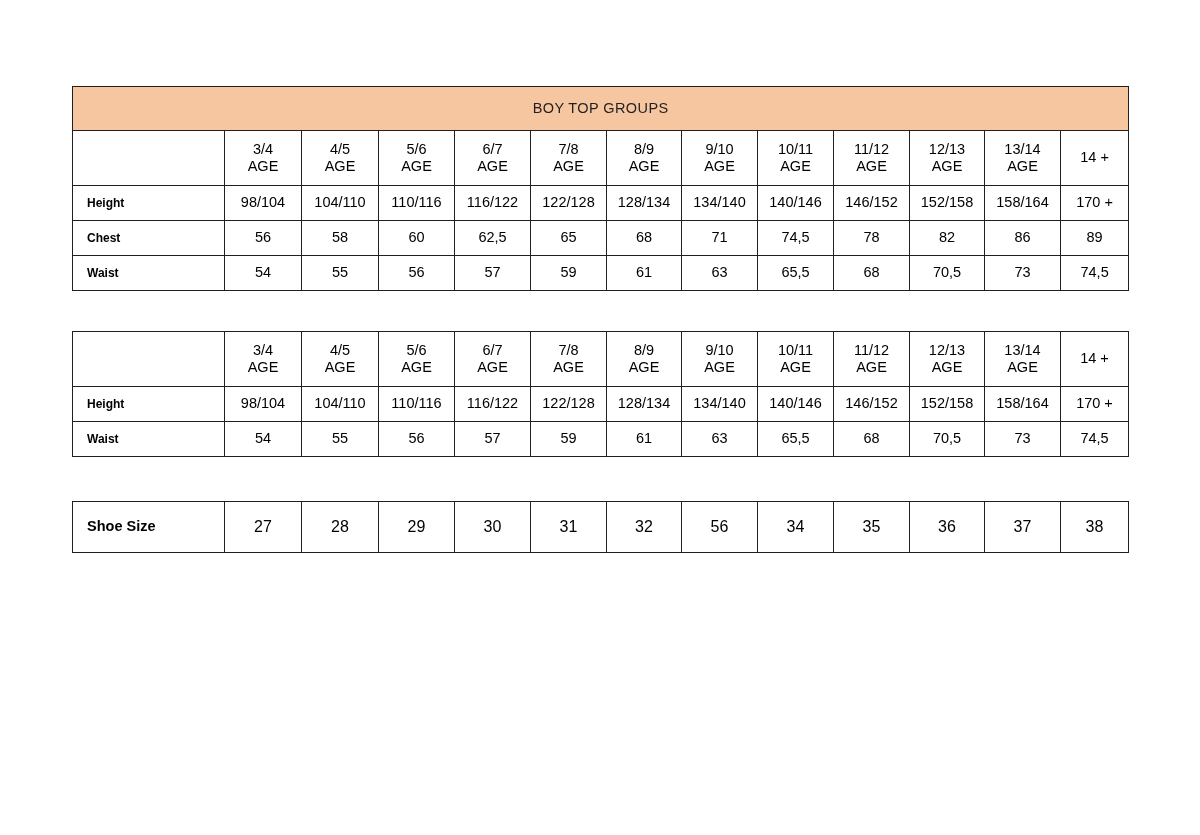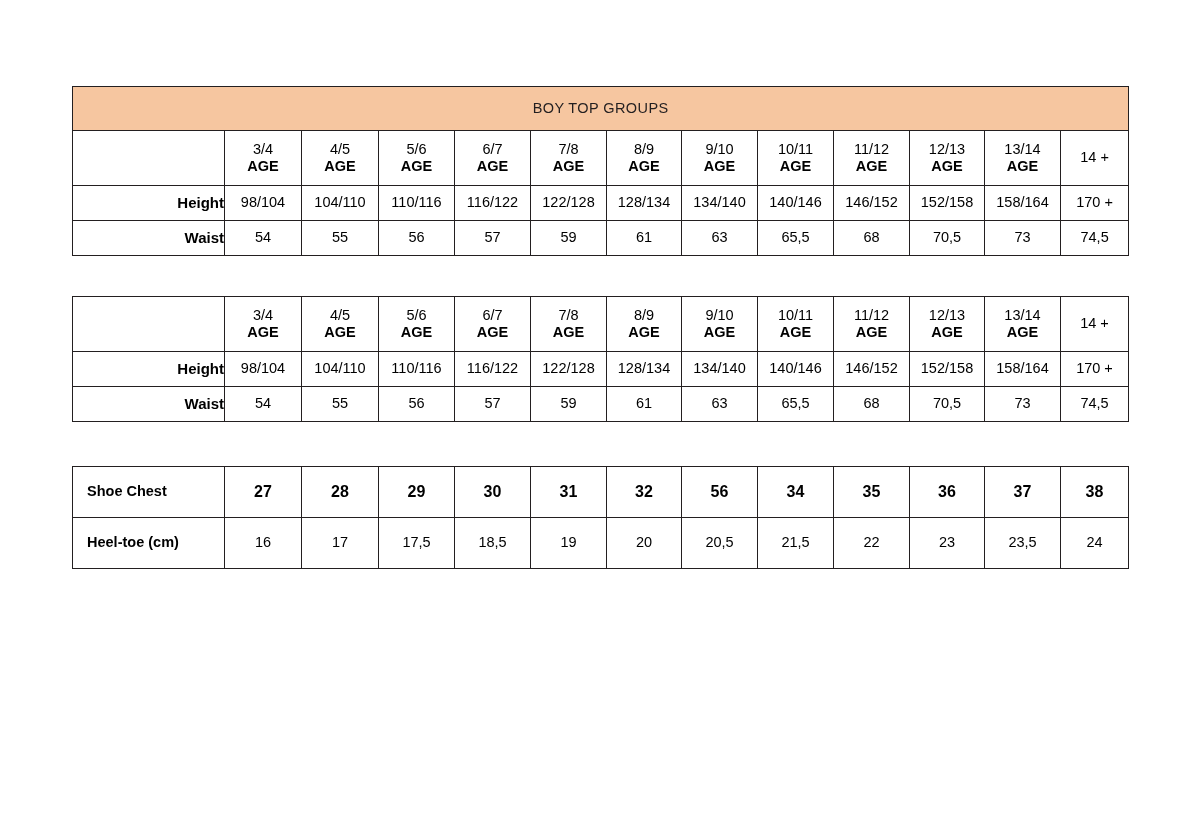"AGE" .head-row td .age-sub { font-weight: bold -> normal }
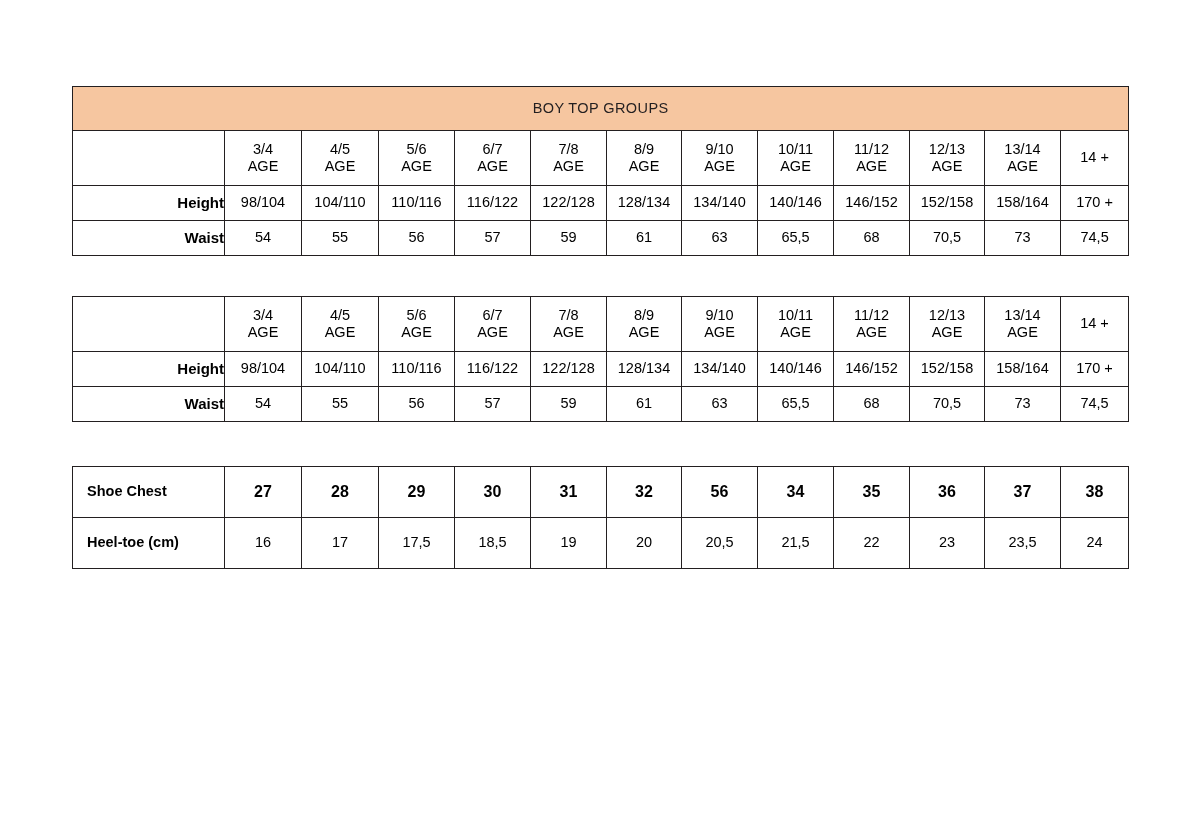"Height" .data-row td.rowlabel { font-size: 15px -> 12px; text-align: right -> left }
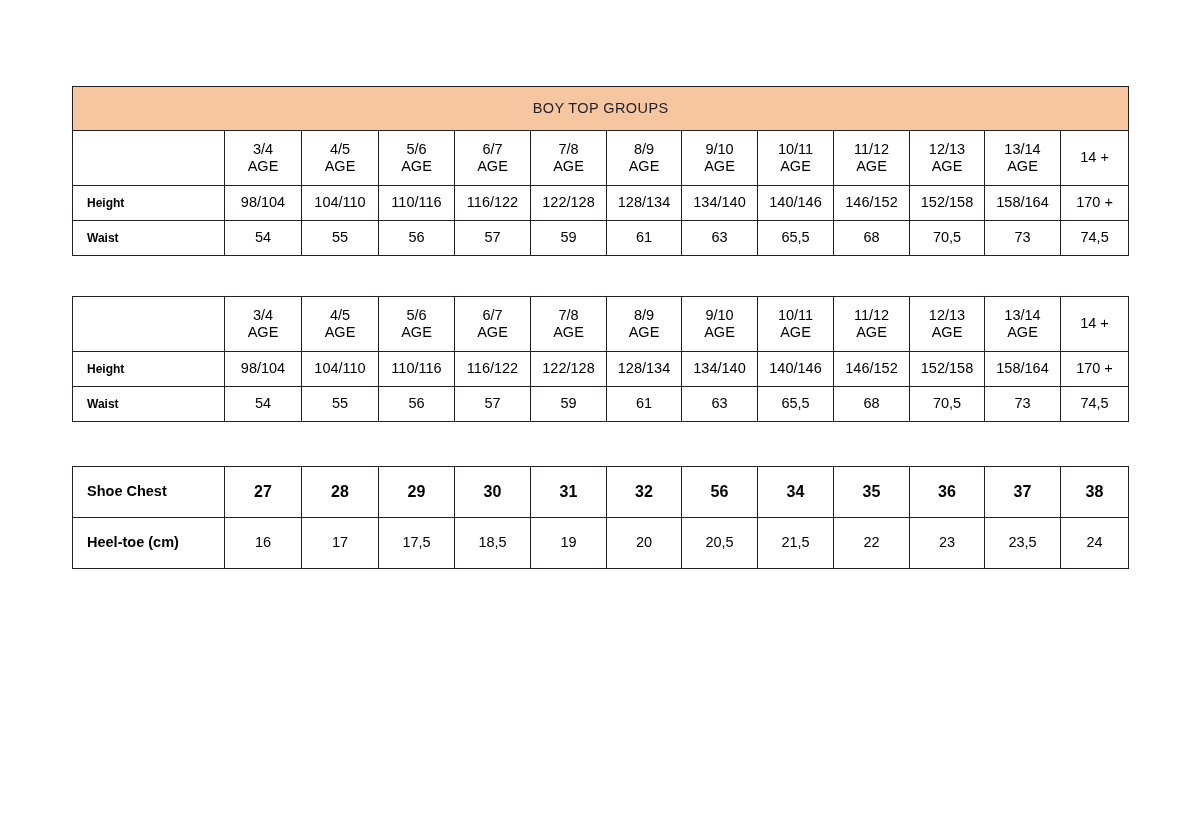"Chest" tr.data-row { html: none -> <tr> <td>Chest</td> <td>56</td> <td>58</td> <td>60</td> <td>62,5</td> <td>65</td> <td>68</td> <td>71</td> <td>74,5</td> <td>78</td> <td>82</td> <td>86</td> <td>89</td> </tr> }
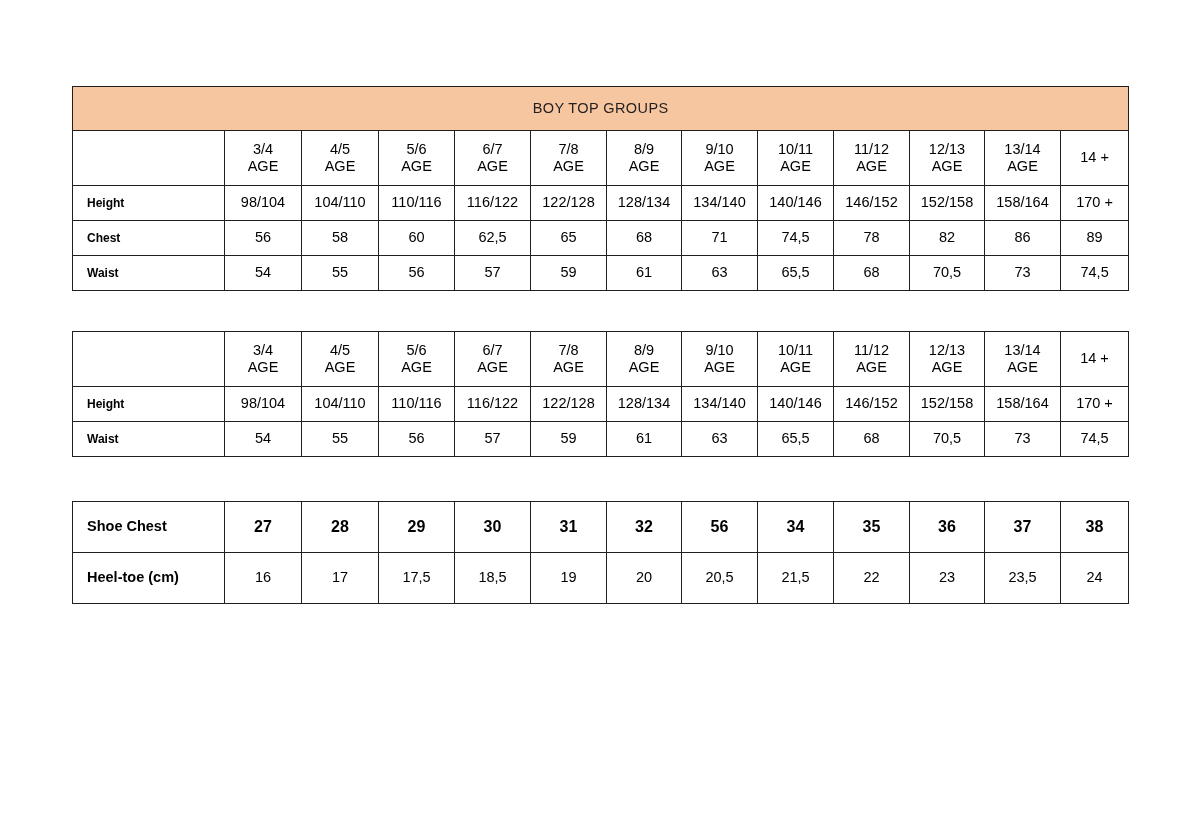"Shoe Chest" td.rowlabel { text: Chest -> Size }
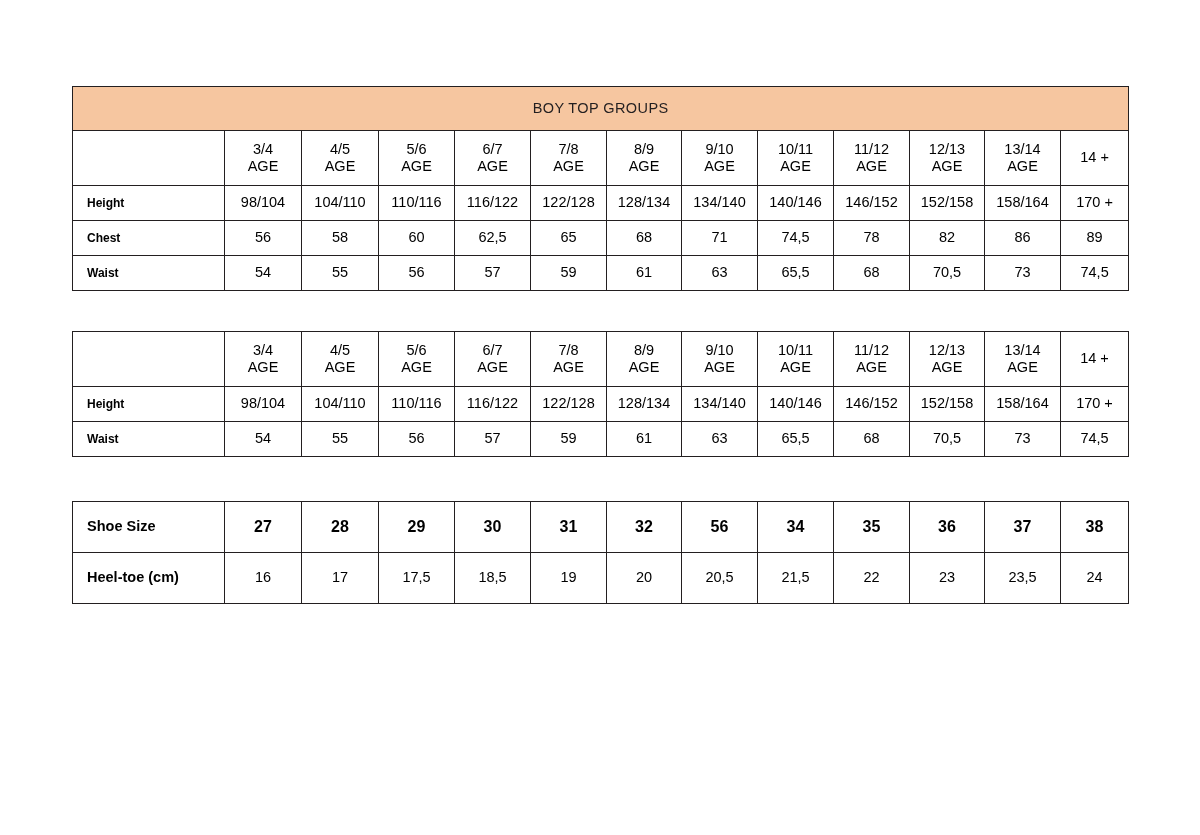"27" .shoes-row.bold-vals td.val { font-weight: bold -> normal }
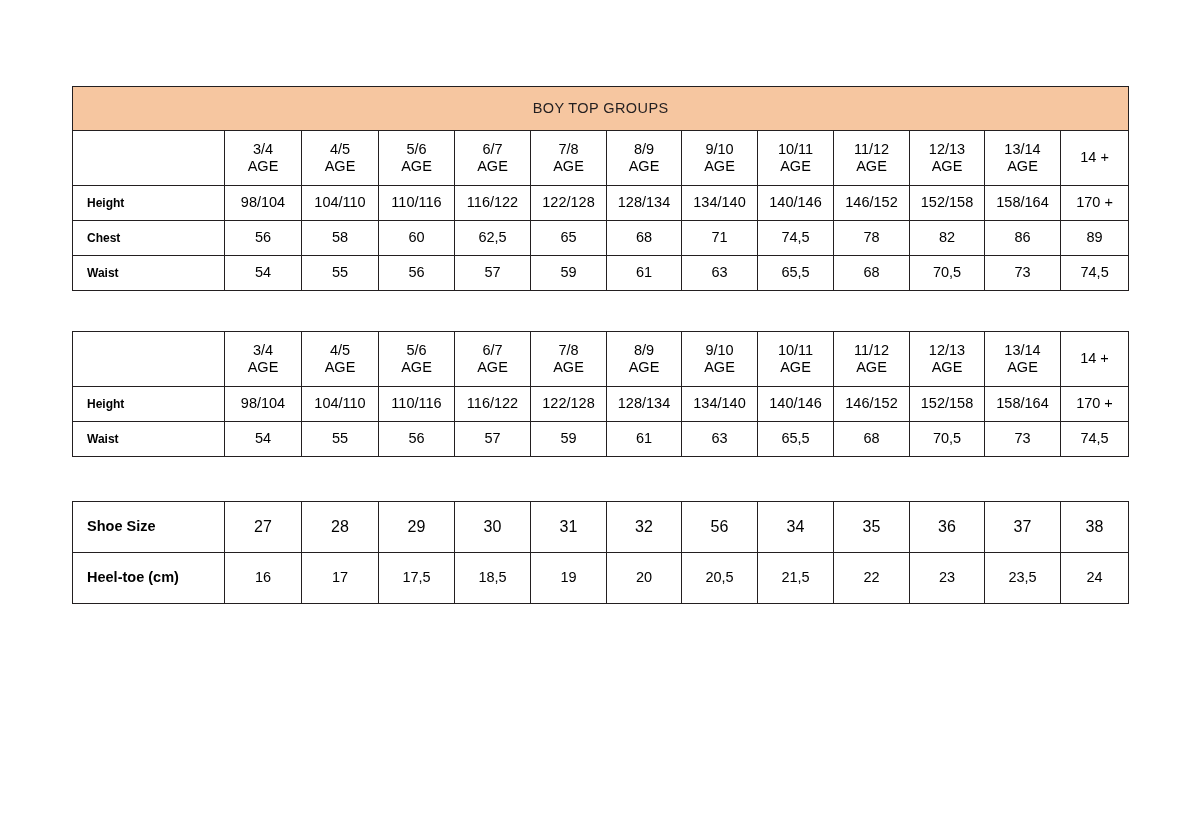"Heel-toe (cm)" tr.shoes-row { html: <tr> <td>Heel-toe (cm)</td> <td>16</td> <td>17</td> <td>17,5</td> <td>18,5</td> <td>19</td> <td>20</td> <td>20,5</td> <td>21,5</td> <td>22</td> <td>23</td> <td>23,5</td> <td>24</td> </tr> -> none }
